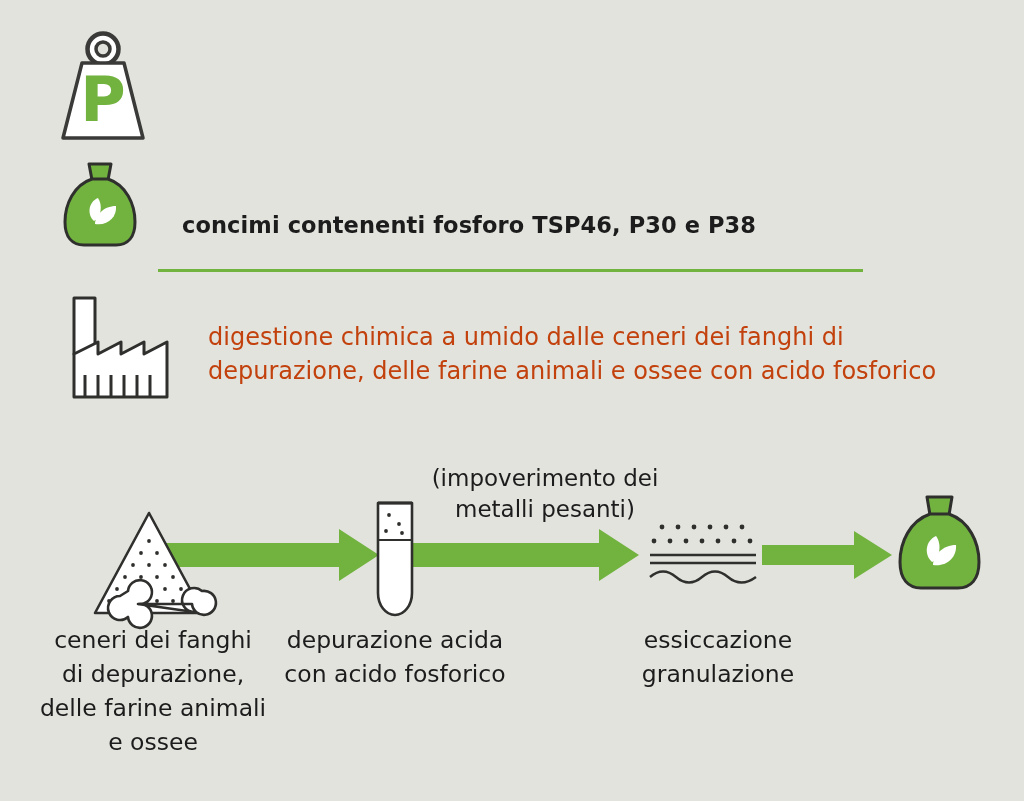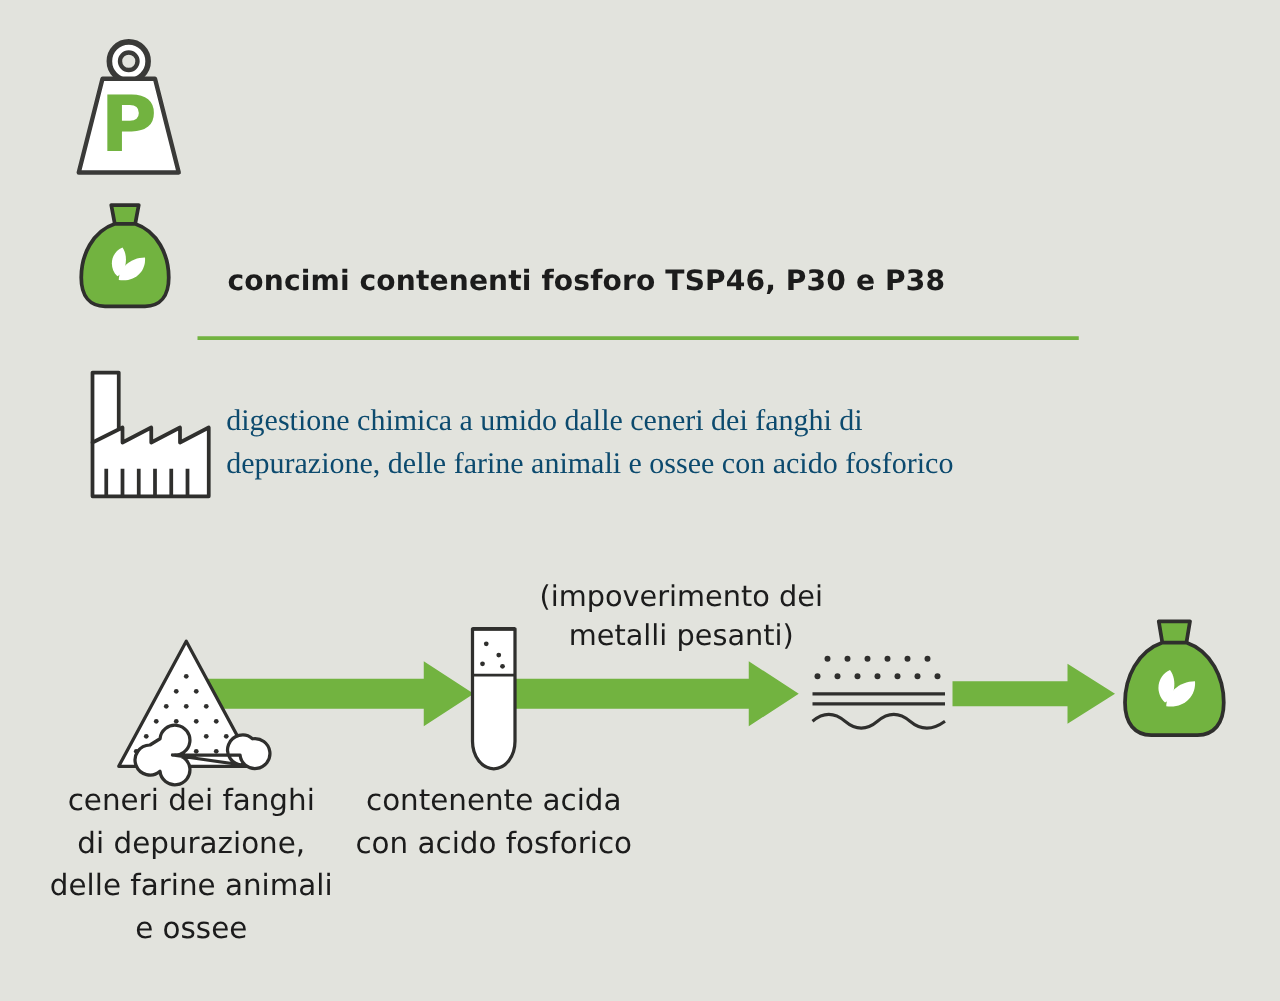"digestione chimica a umido dalle" .factory-text { color: #0c4a6e -> #c2410c; font-family: Liberation Serif, serif -> none; margin-left: 9px -> 36px }
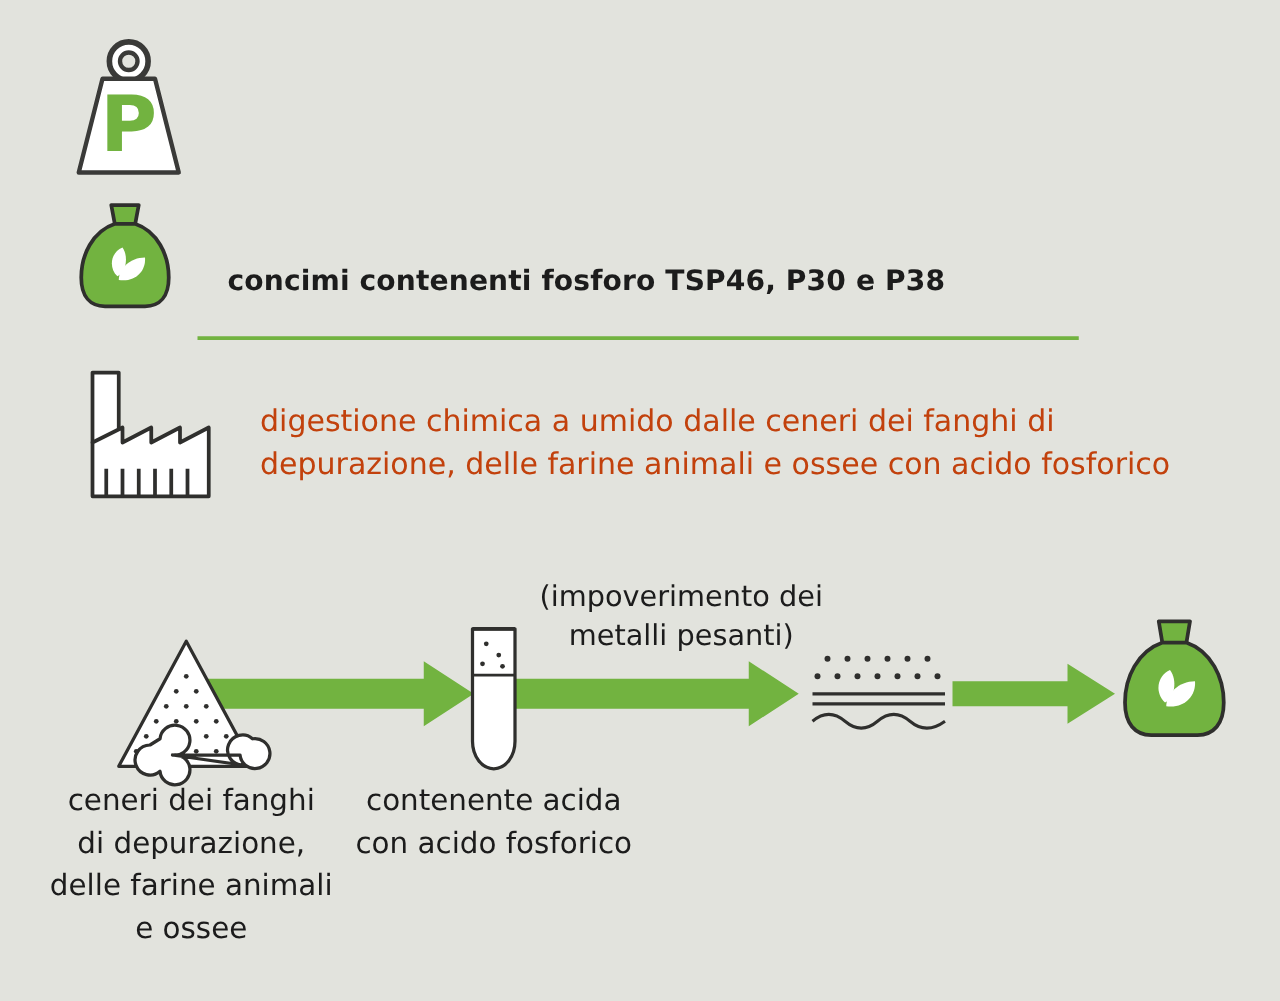"contenente acida" div.flow-label { text: contenente -> depurazione }
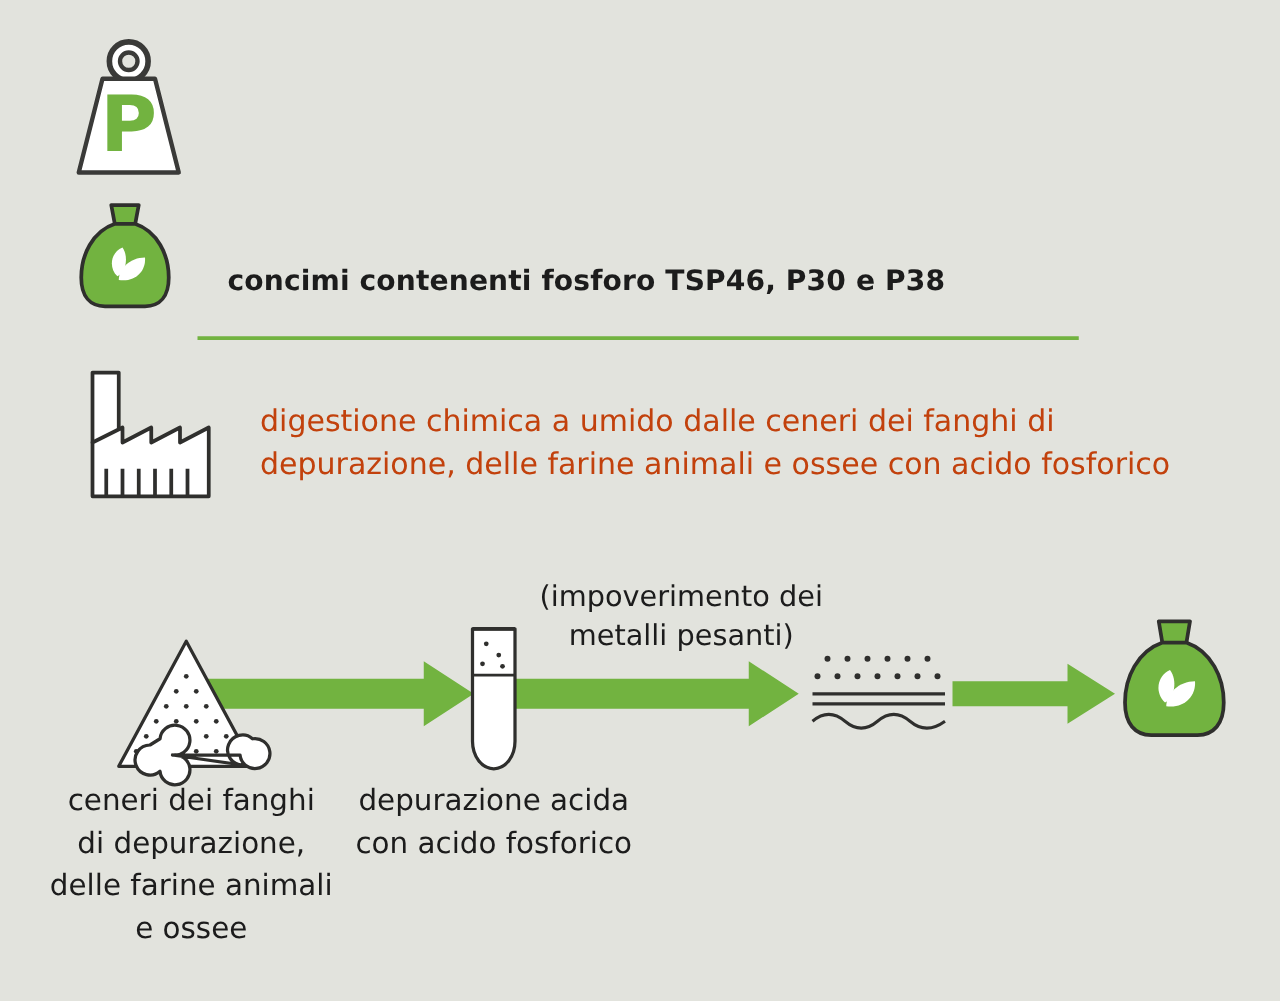"essiccazione" div.flow-label { html: none -> <div>essiccazione granulazione</div> }
